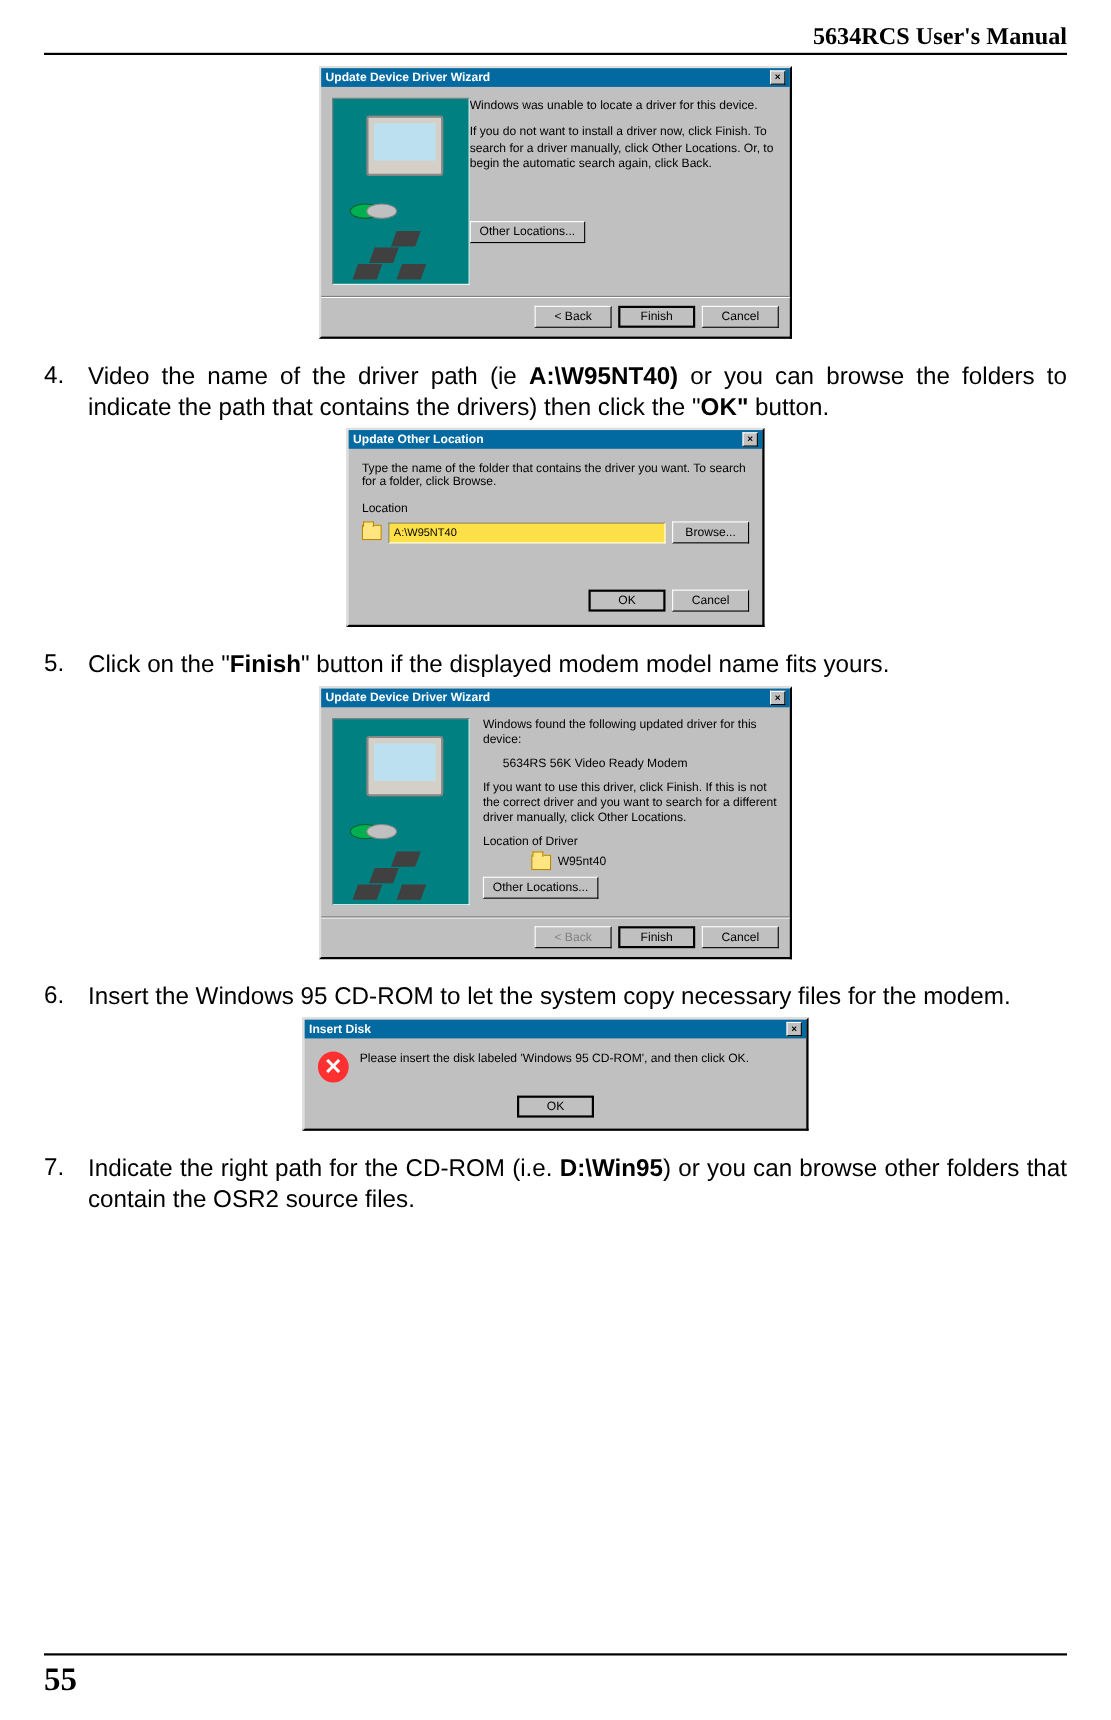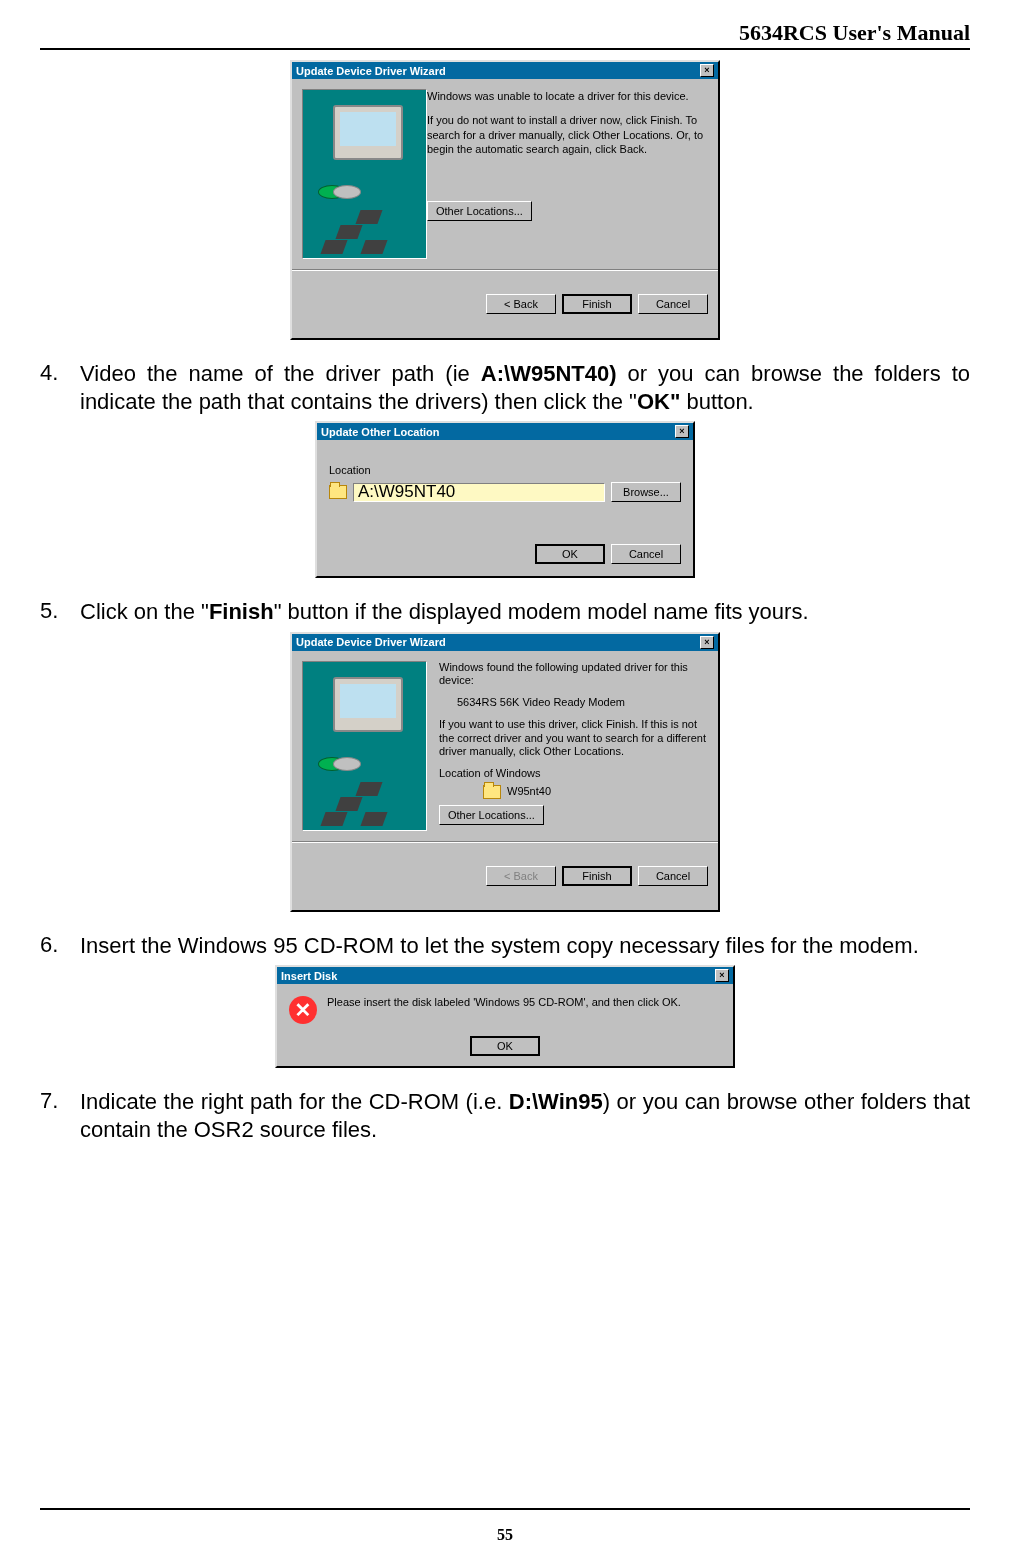"< Back" .dlg1-footer { padding: 24px 10px -> 8px 10px }
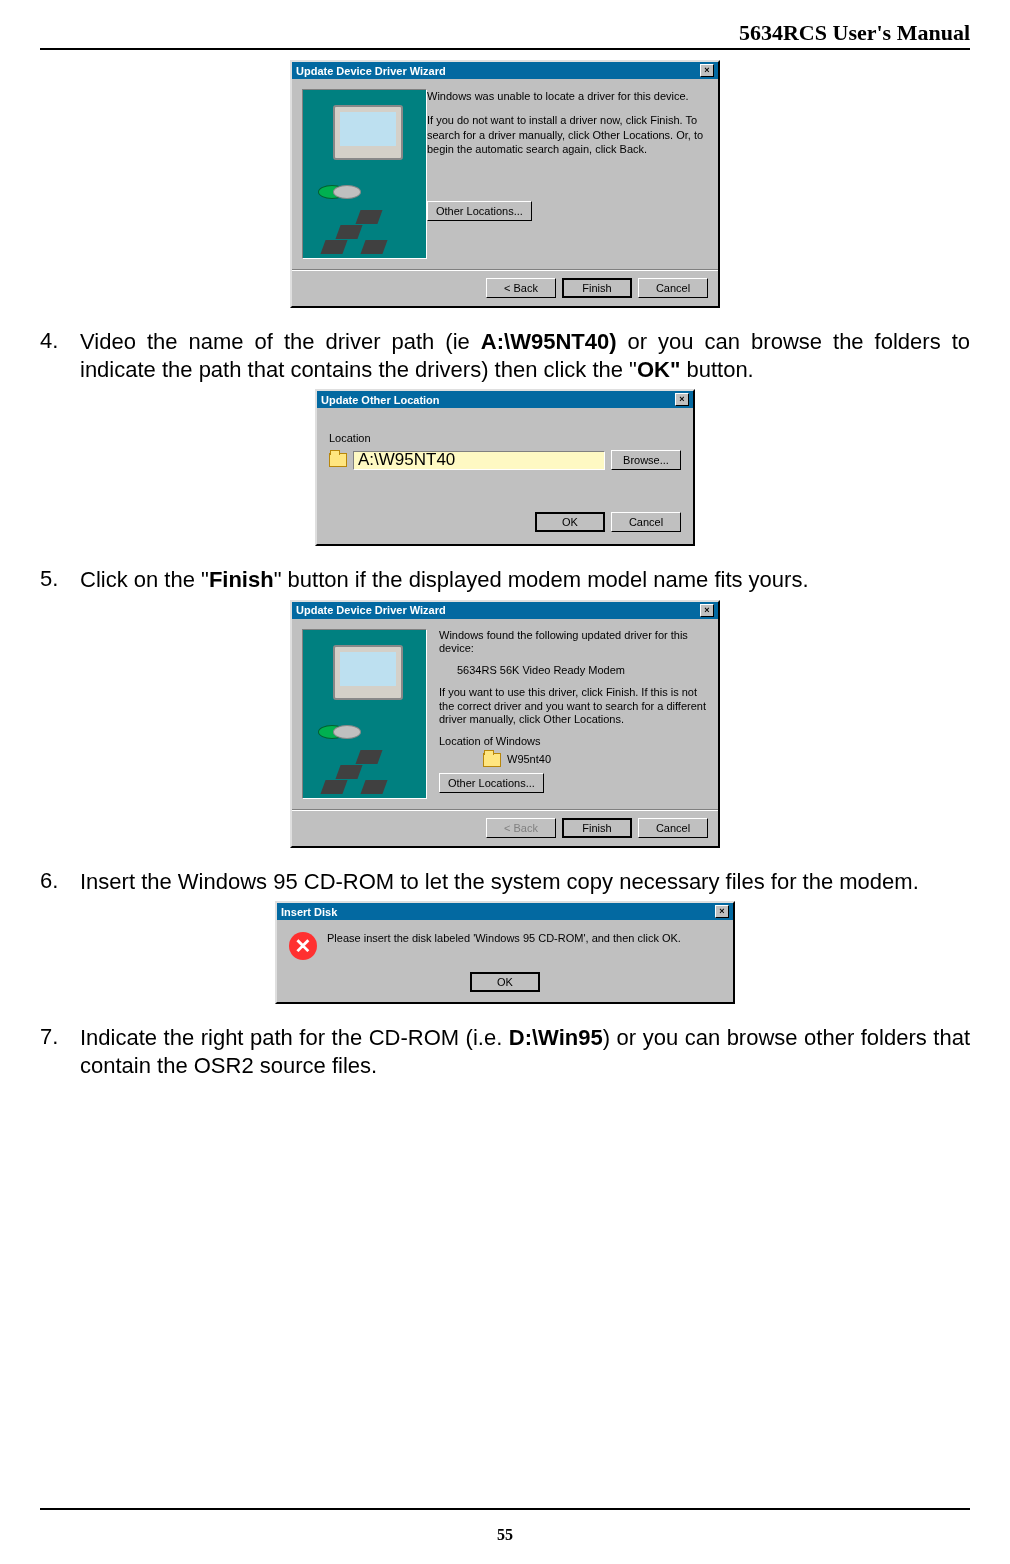"Type the name of the" div { html: none -> <div>Type the name of the folder that contains the driver you want. To search for a folder, click Browse.</div> }
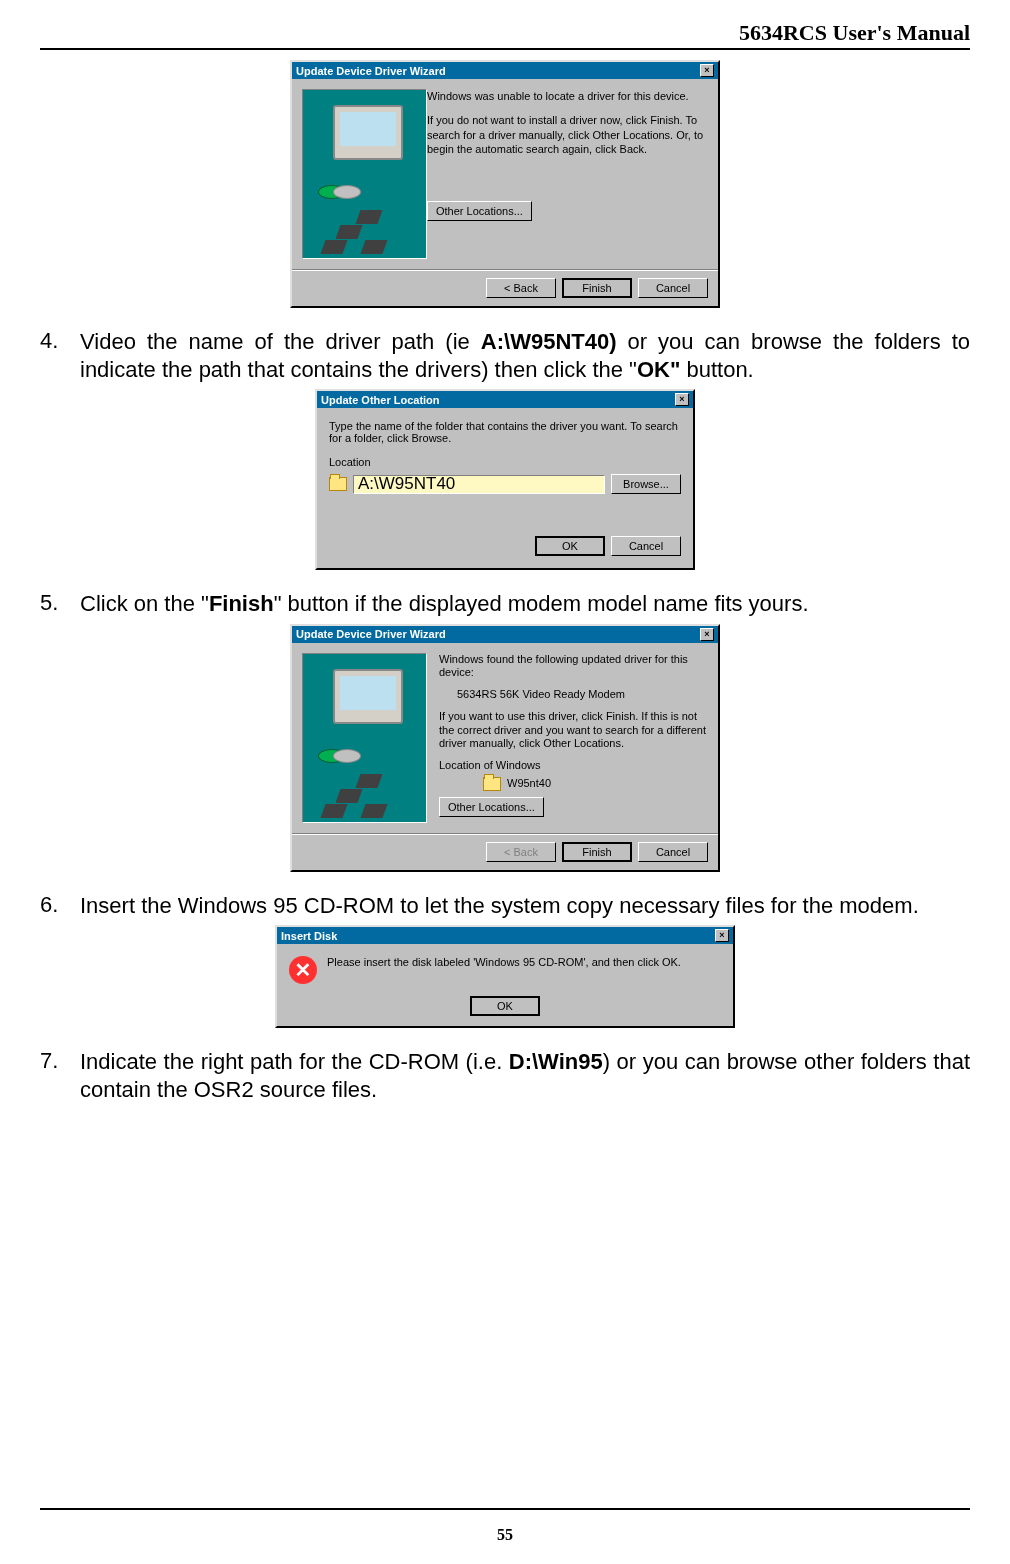"A:\W95NT40" .text-input { background: #fef9c3 -> #fde047; font-size: 17px -> 10px }
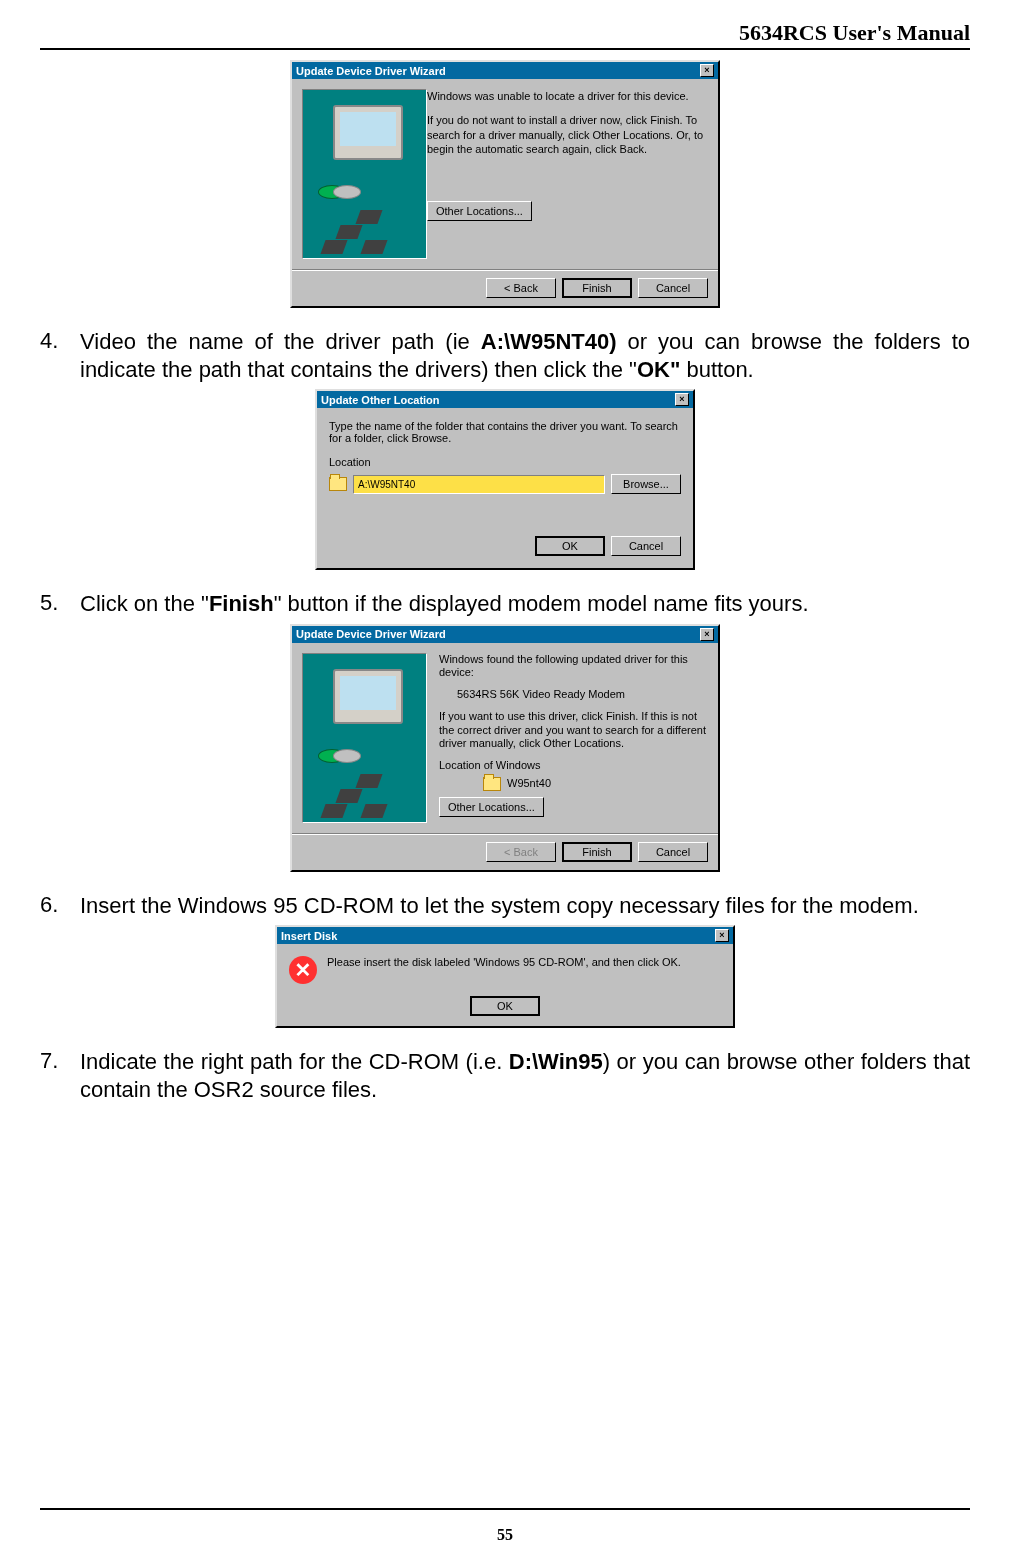"Location of Windows" div { text: Windows -> Driver }
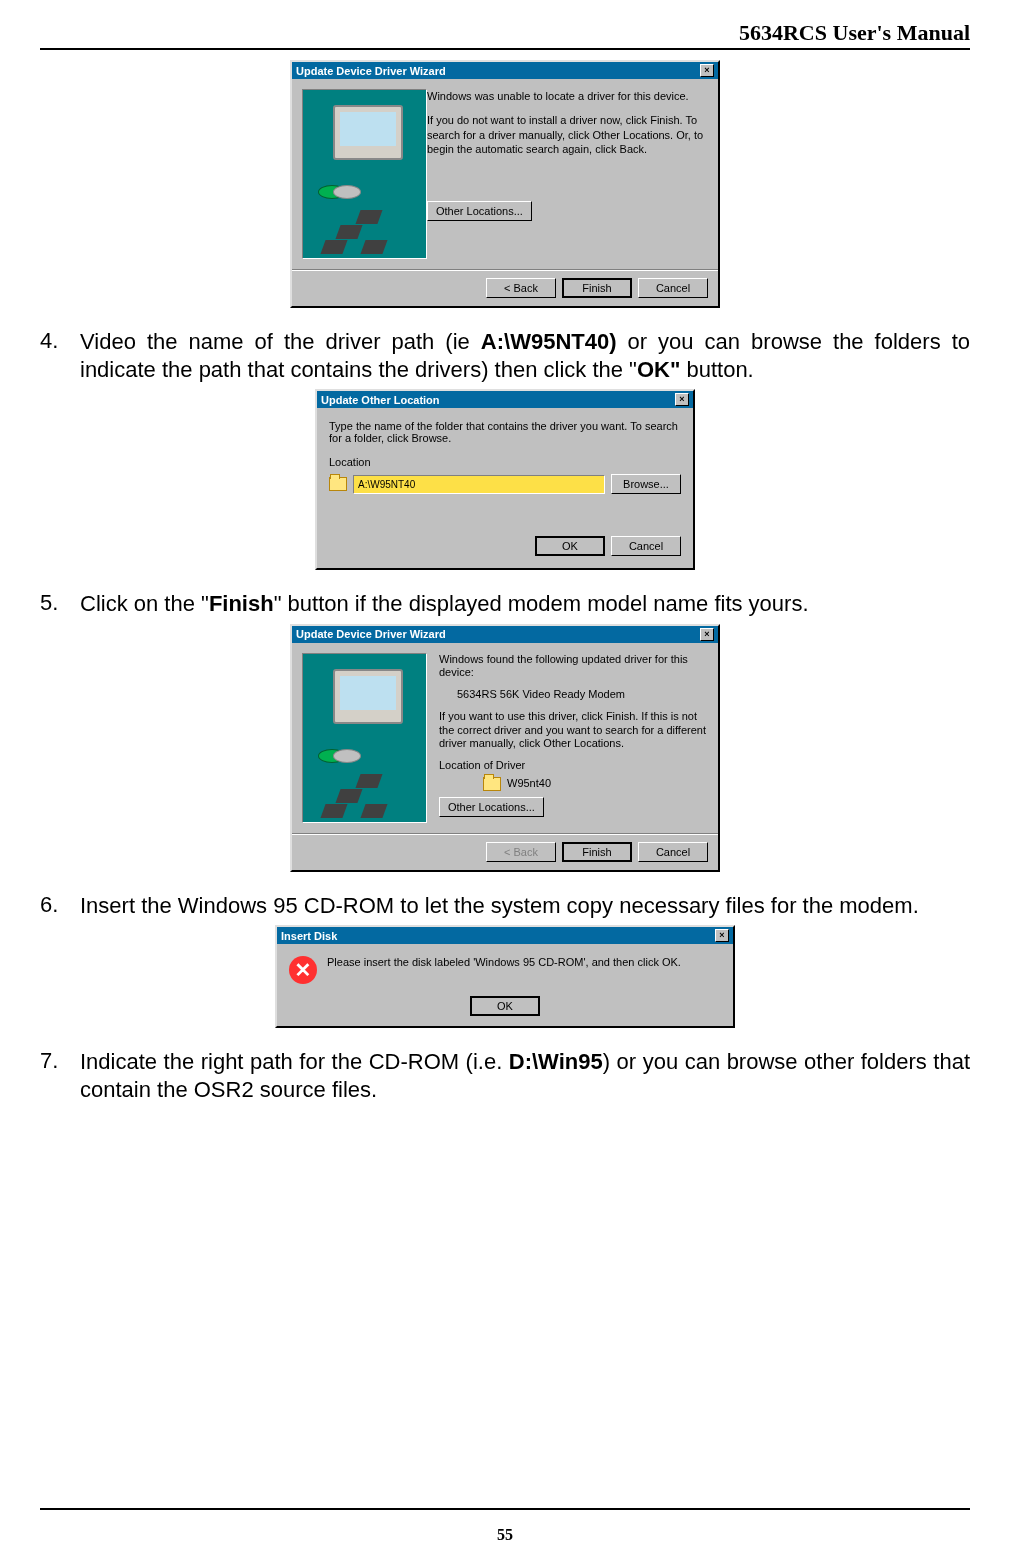"55" .page-footer { font-size: 16px -> 30px; padding-top: 16px -> 5px; text-align: center -> left }
